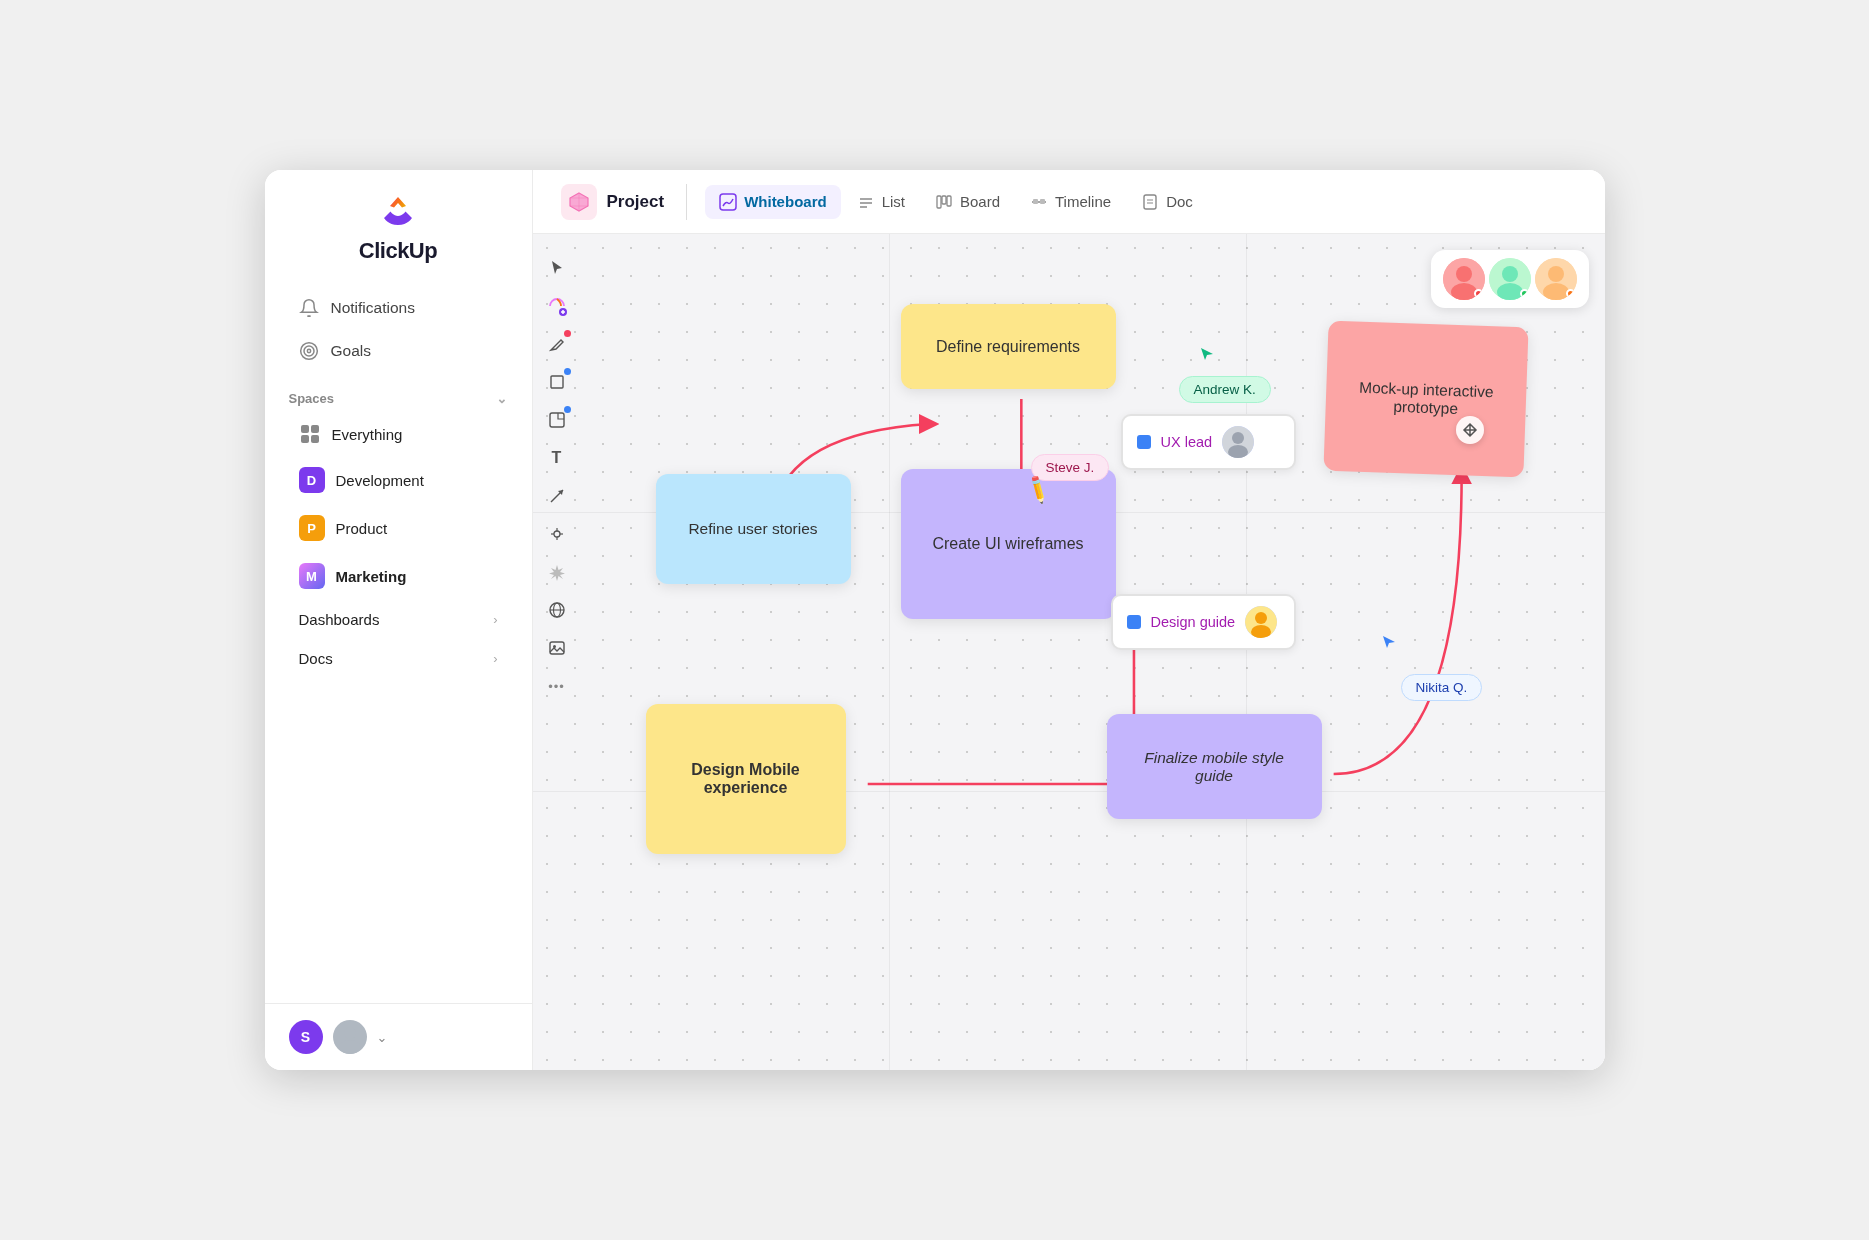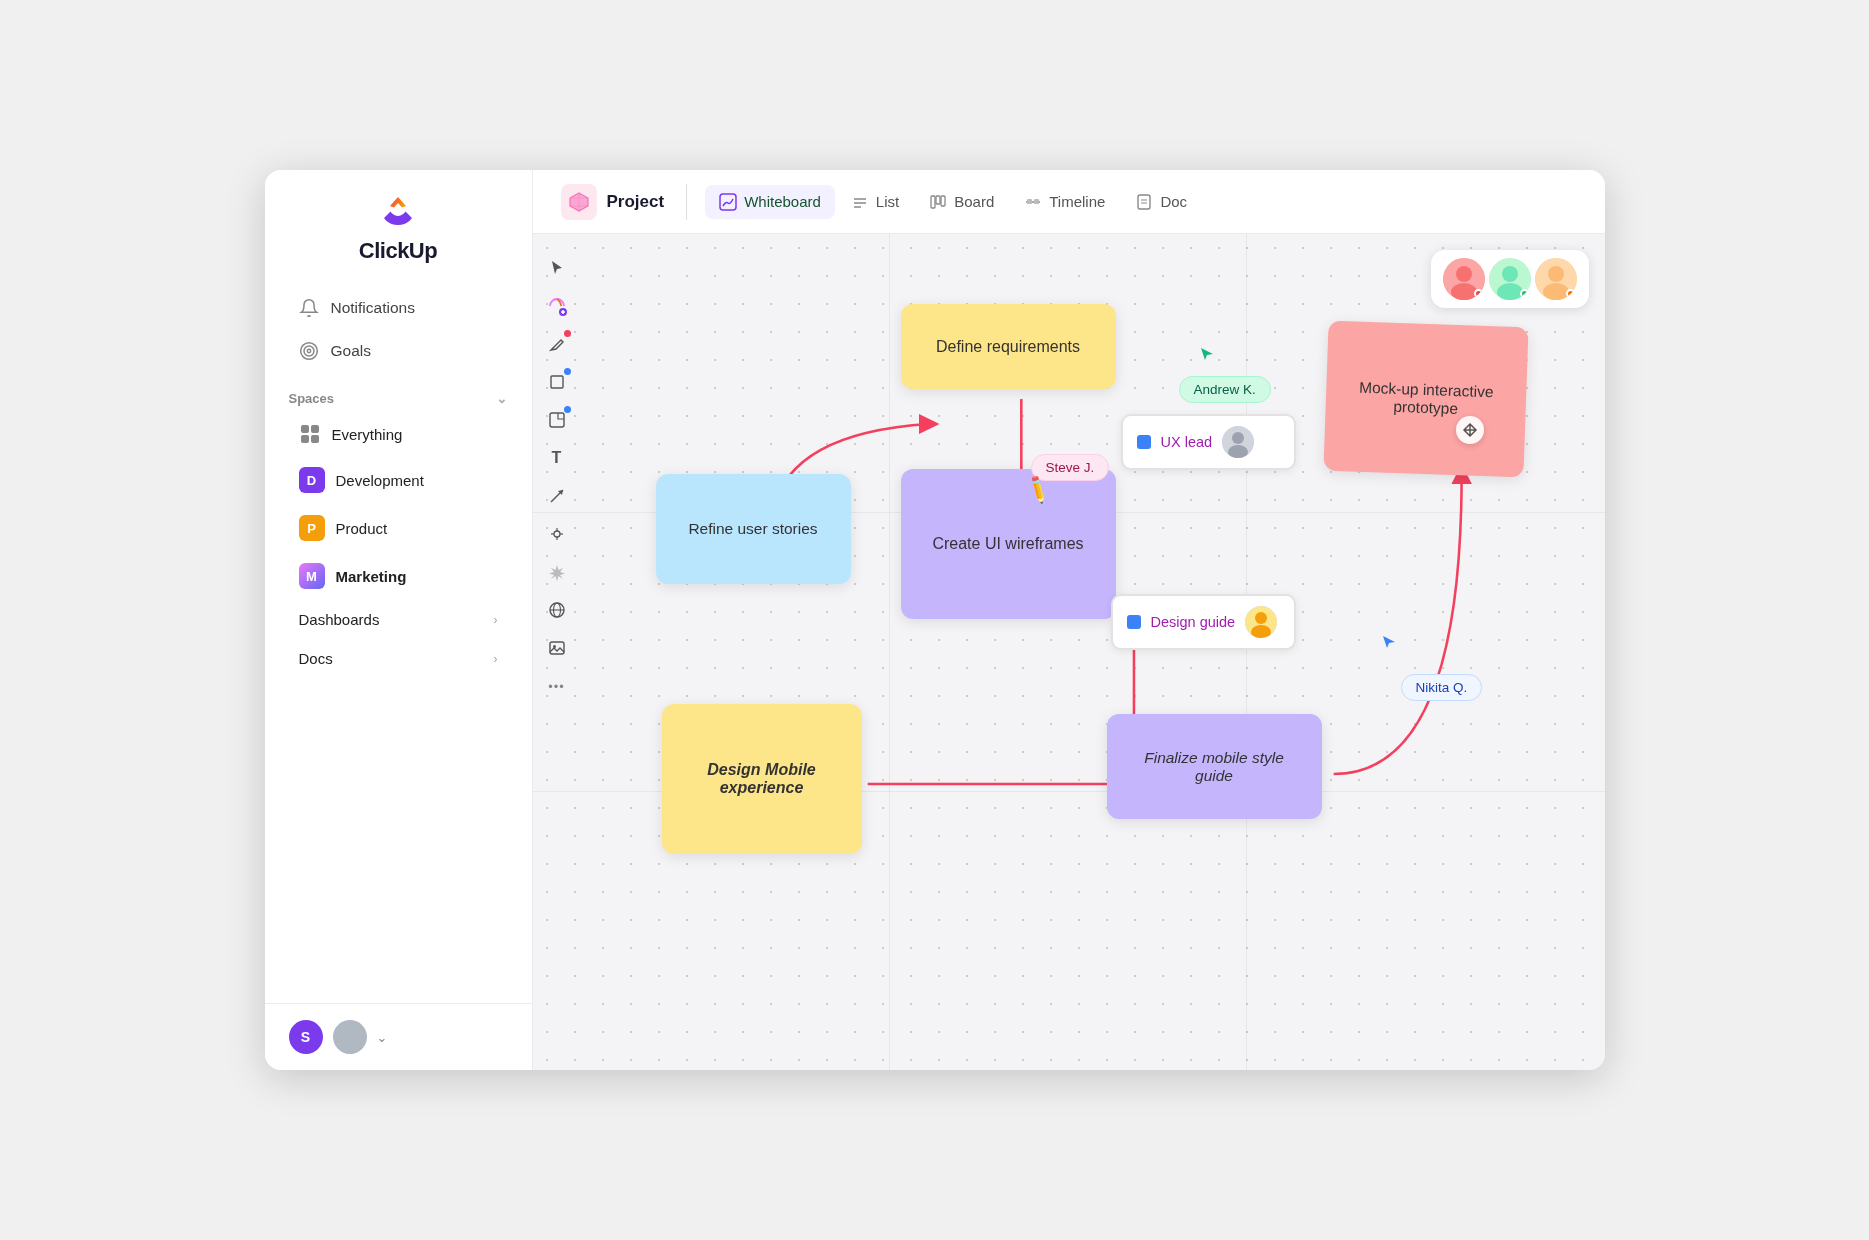"Whiteboard" .top-tab.active { color: #14532d -> #0369a1; font-weight: 400 -> 700 }
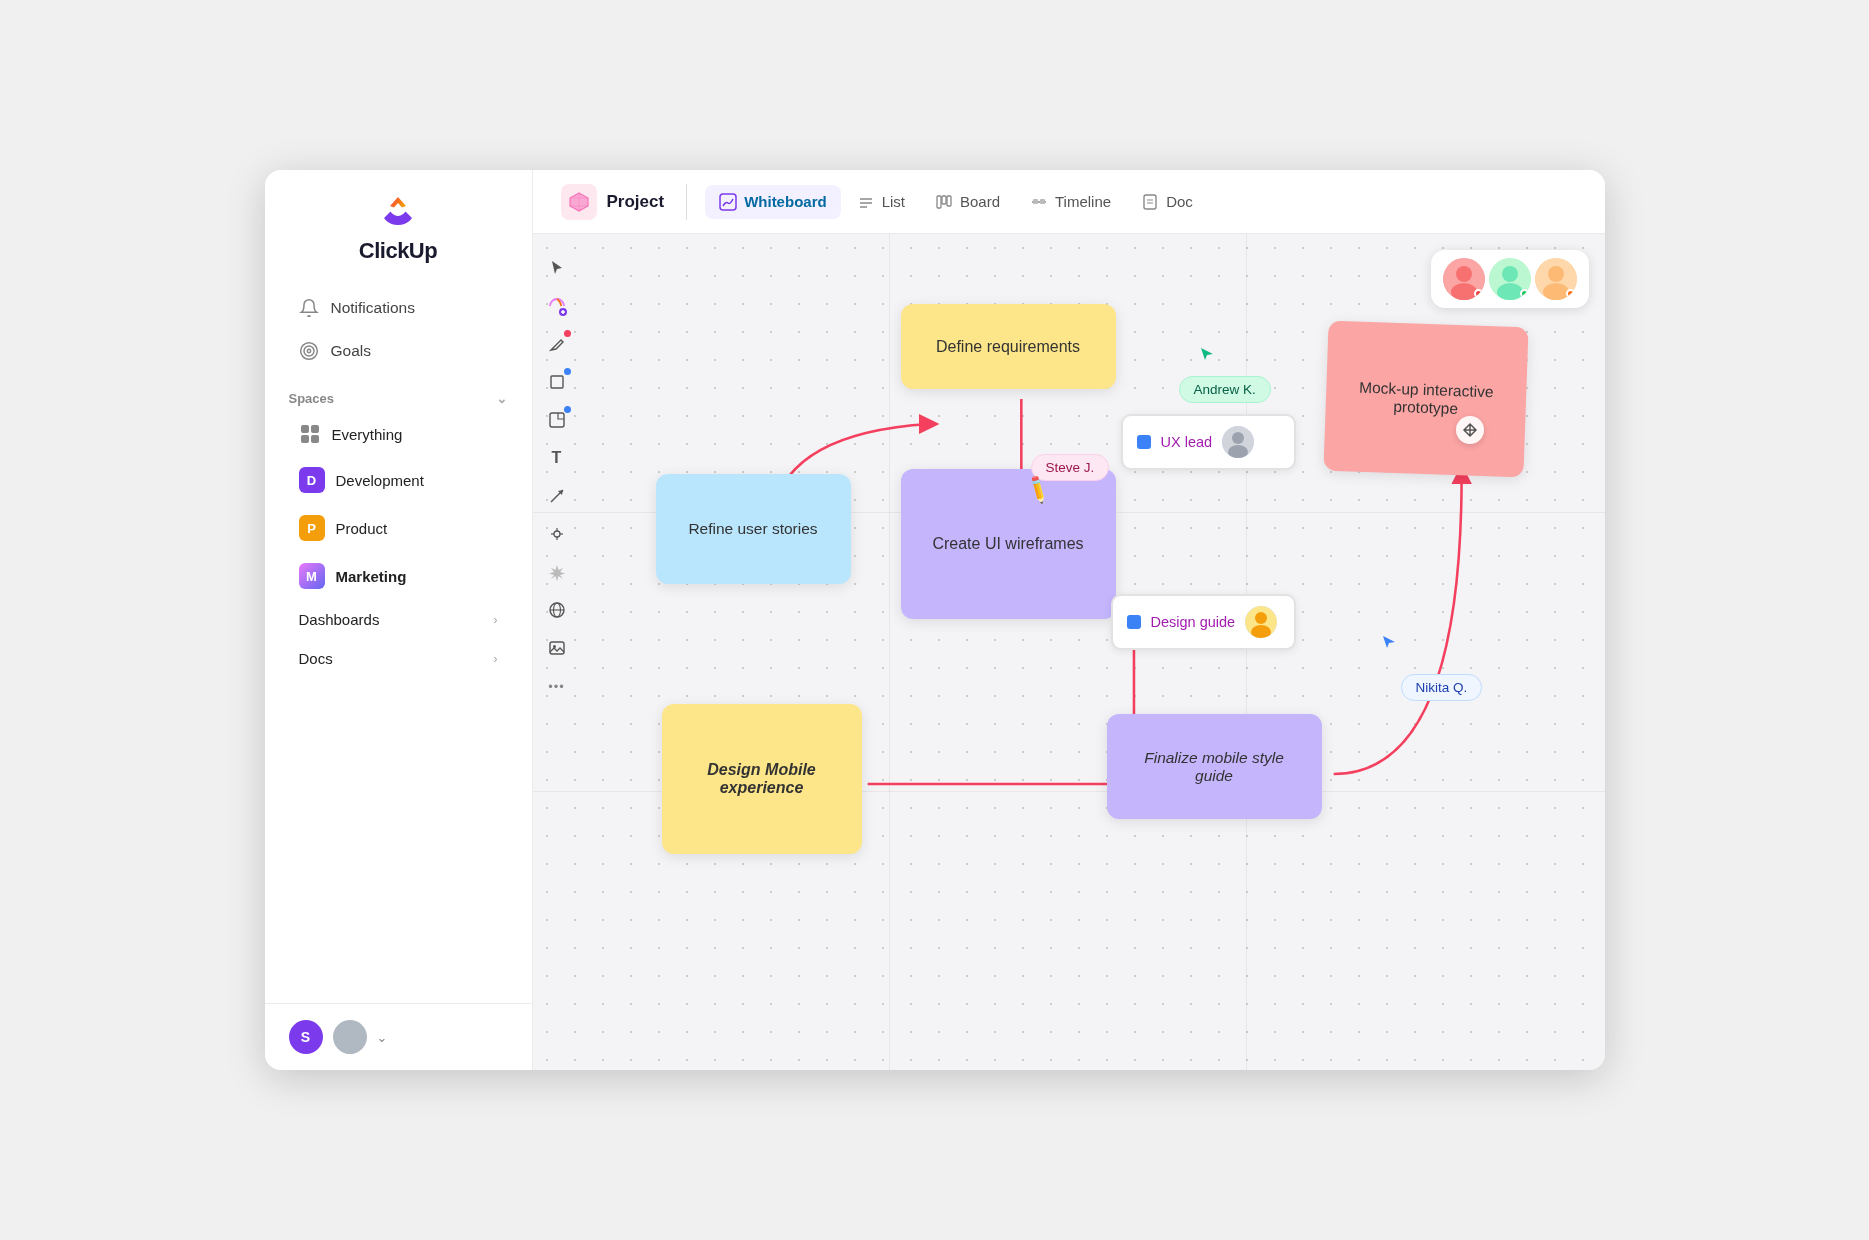"Design Mobile experience" div.sticky { font-style: italic -> none; left: 81px -> 65px }
